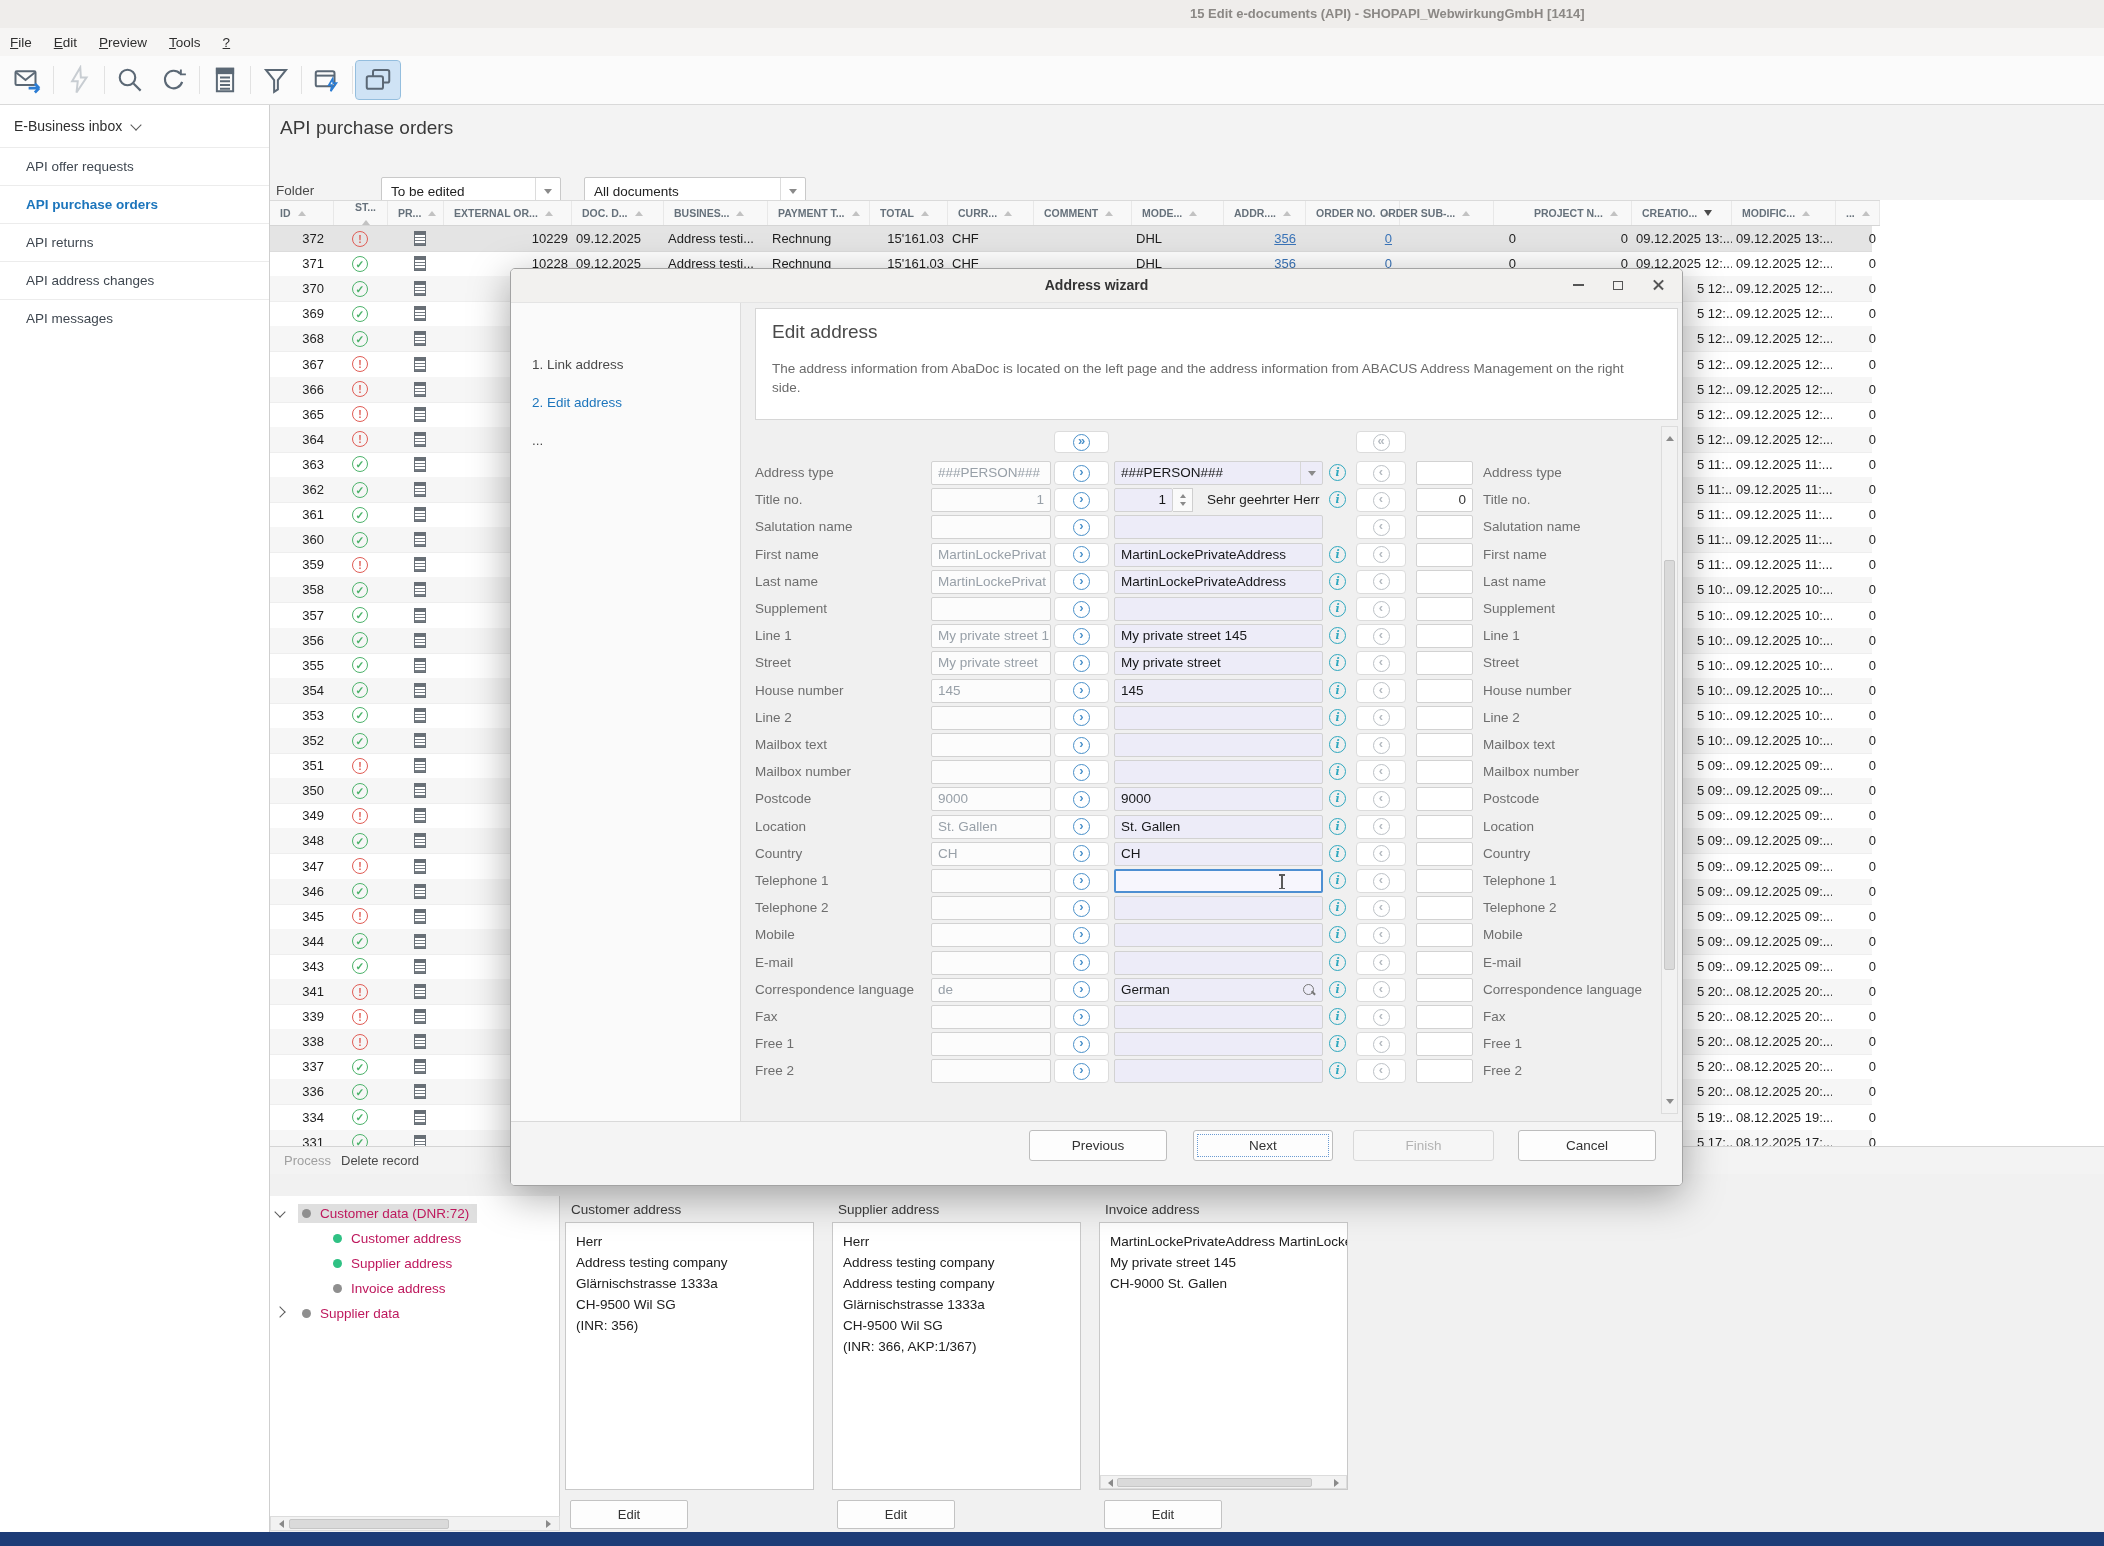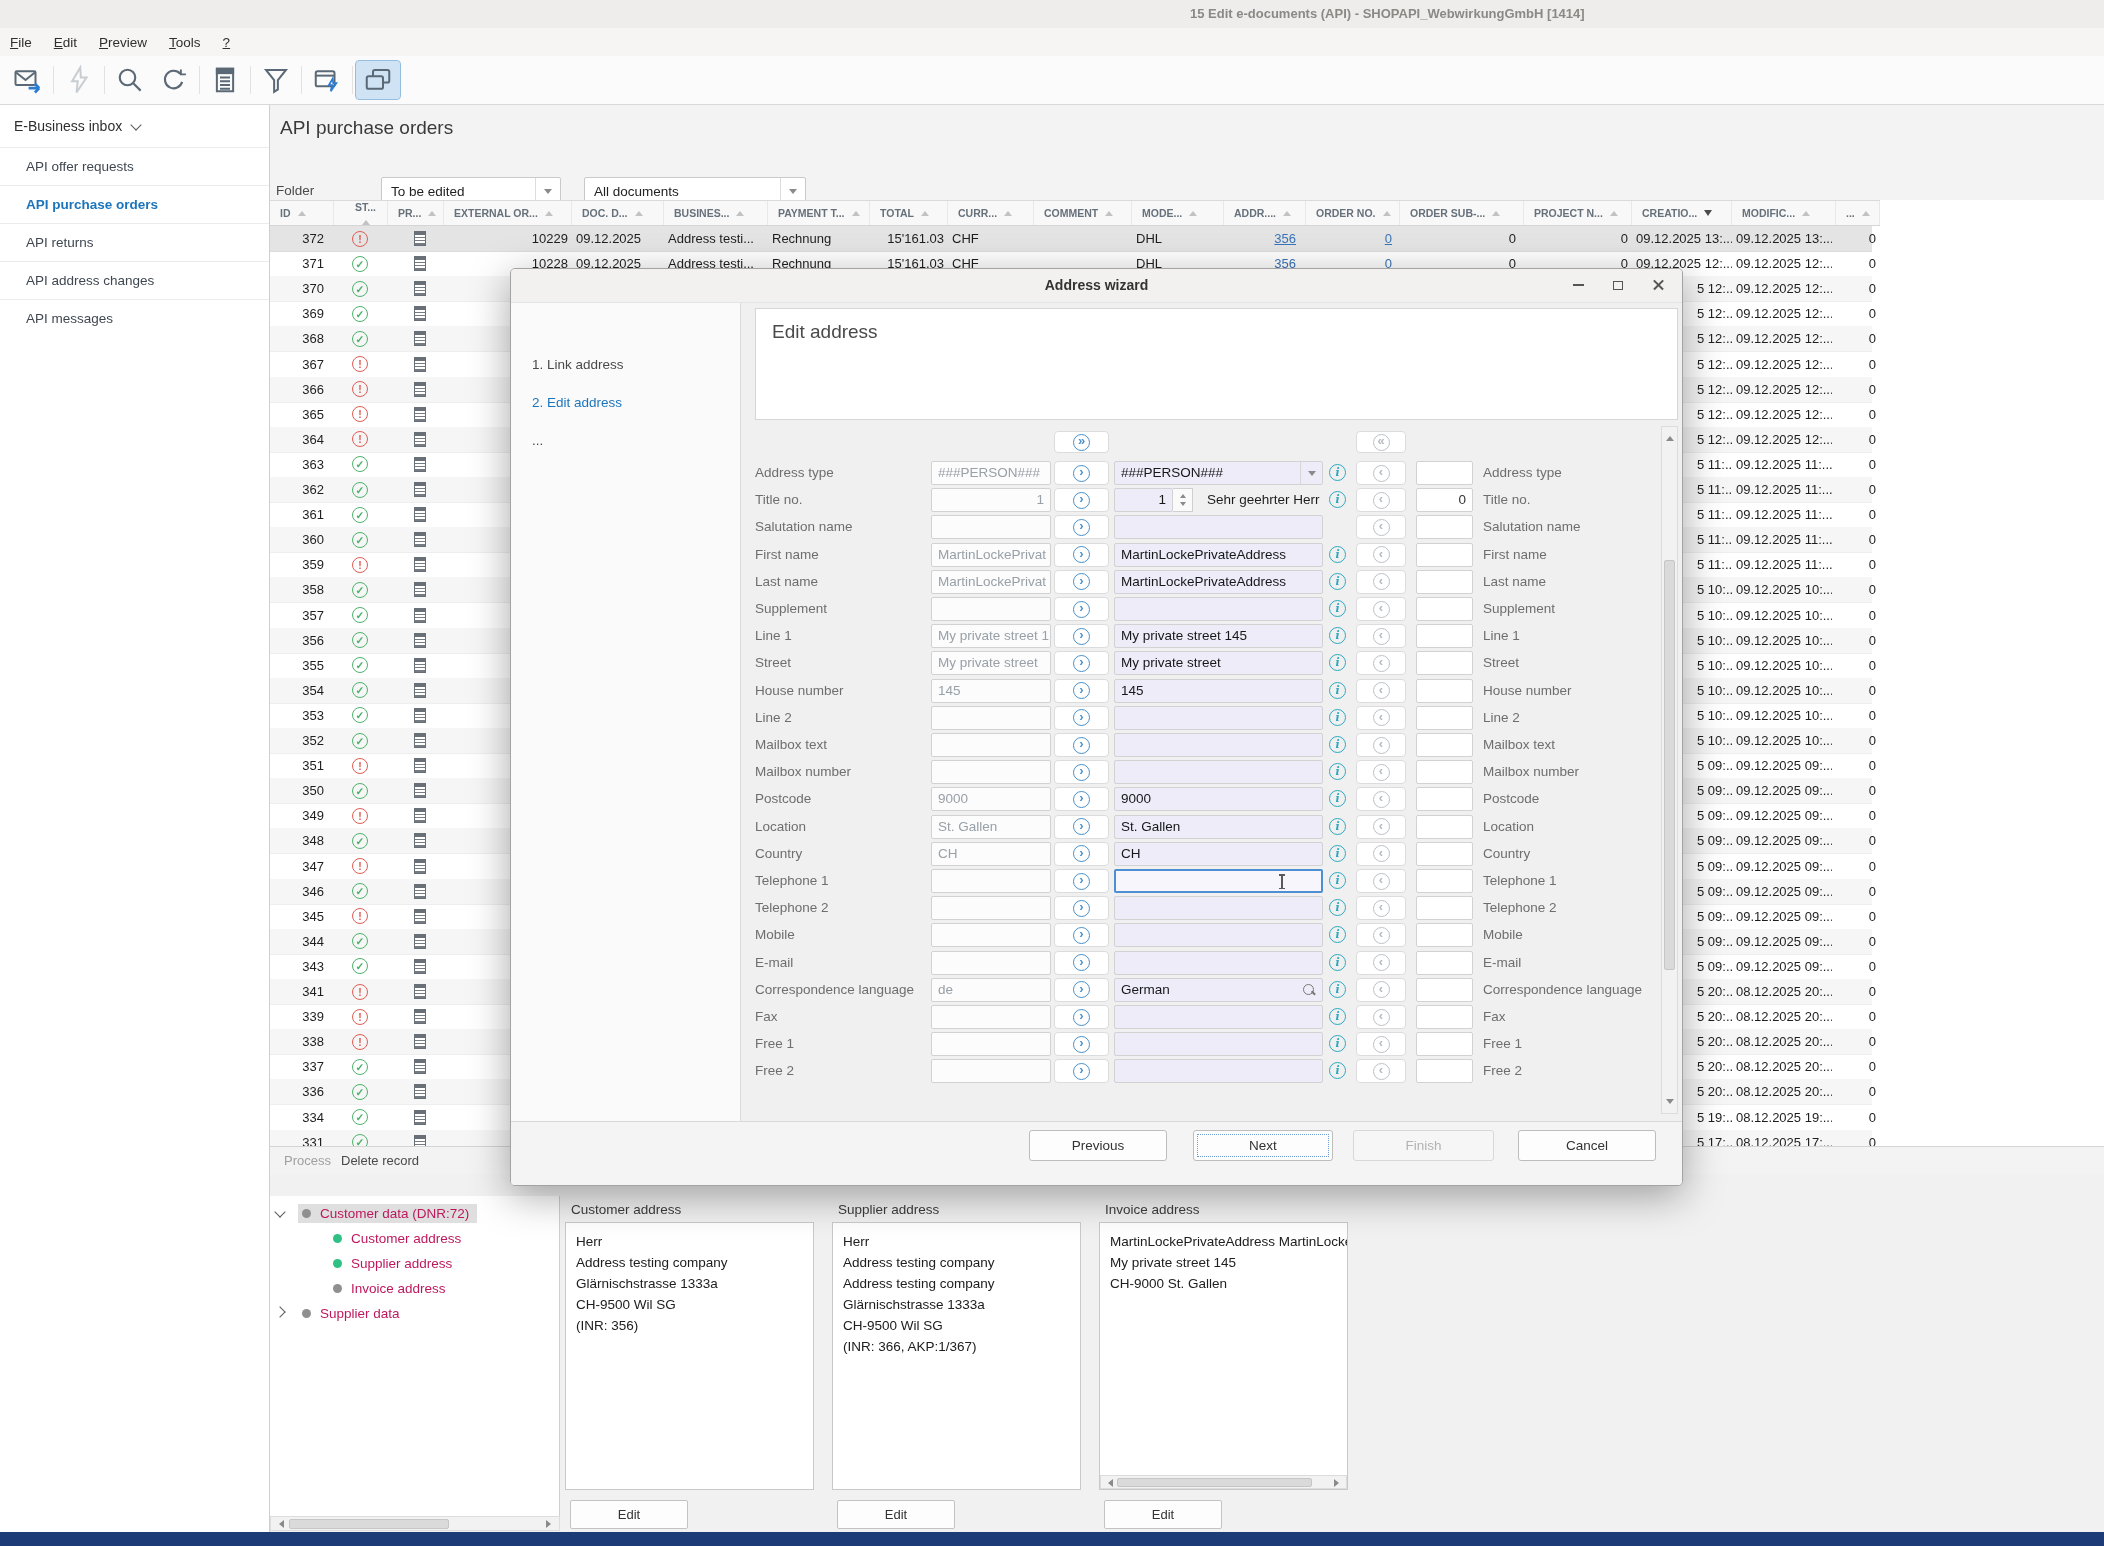"ORDER SUB-..." div.th { left: 1130px -> 1100px }
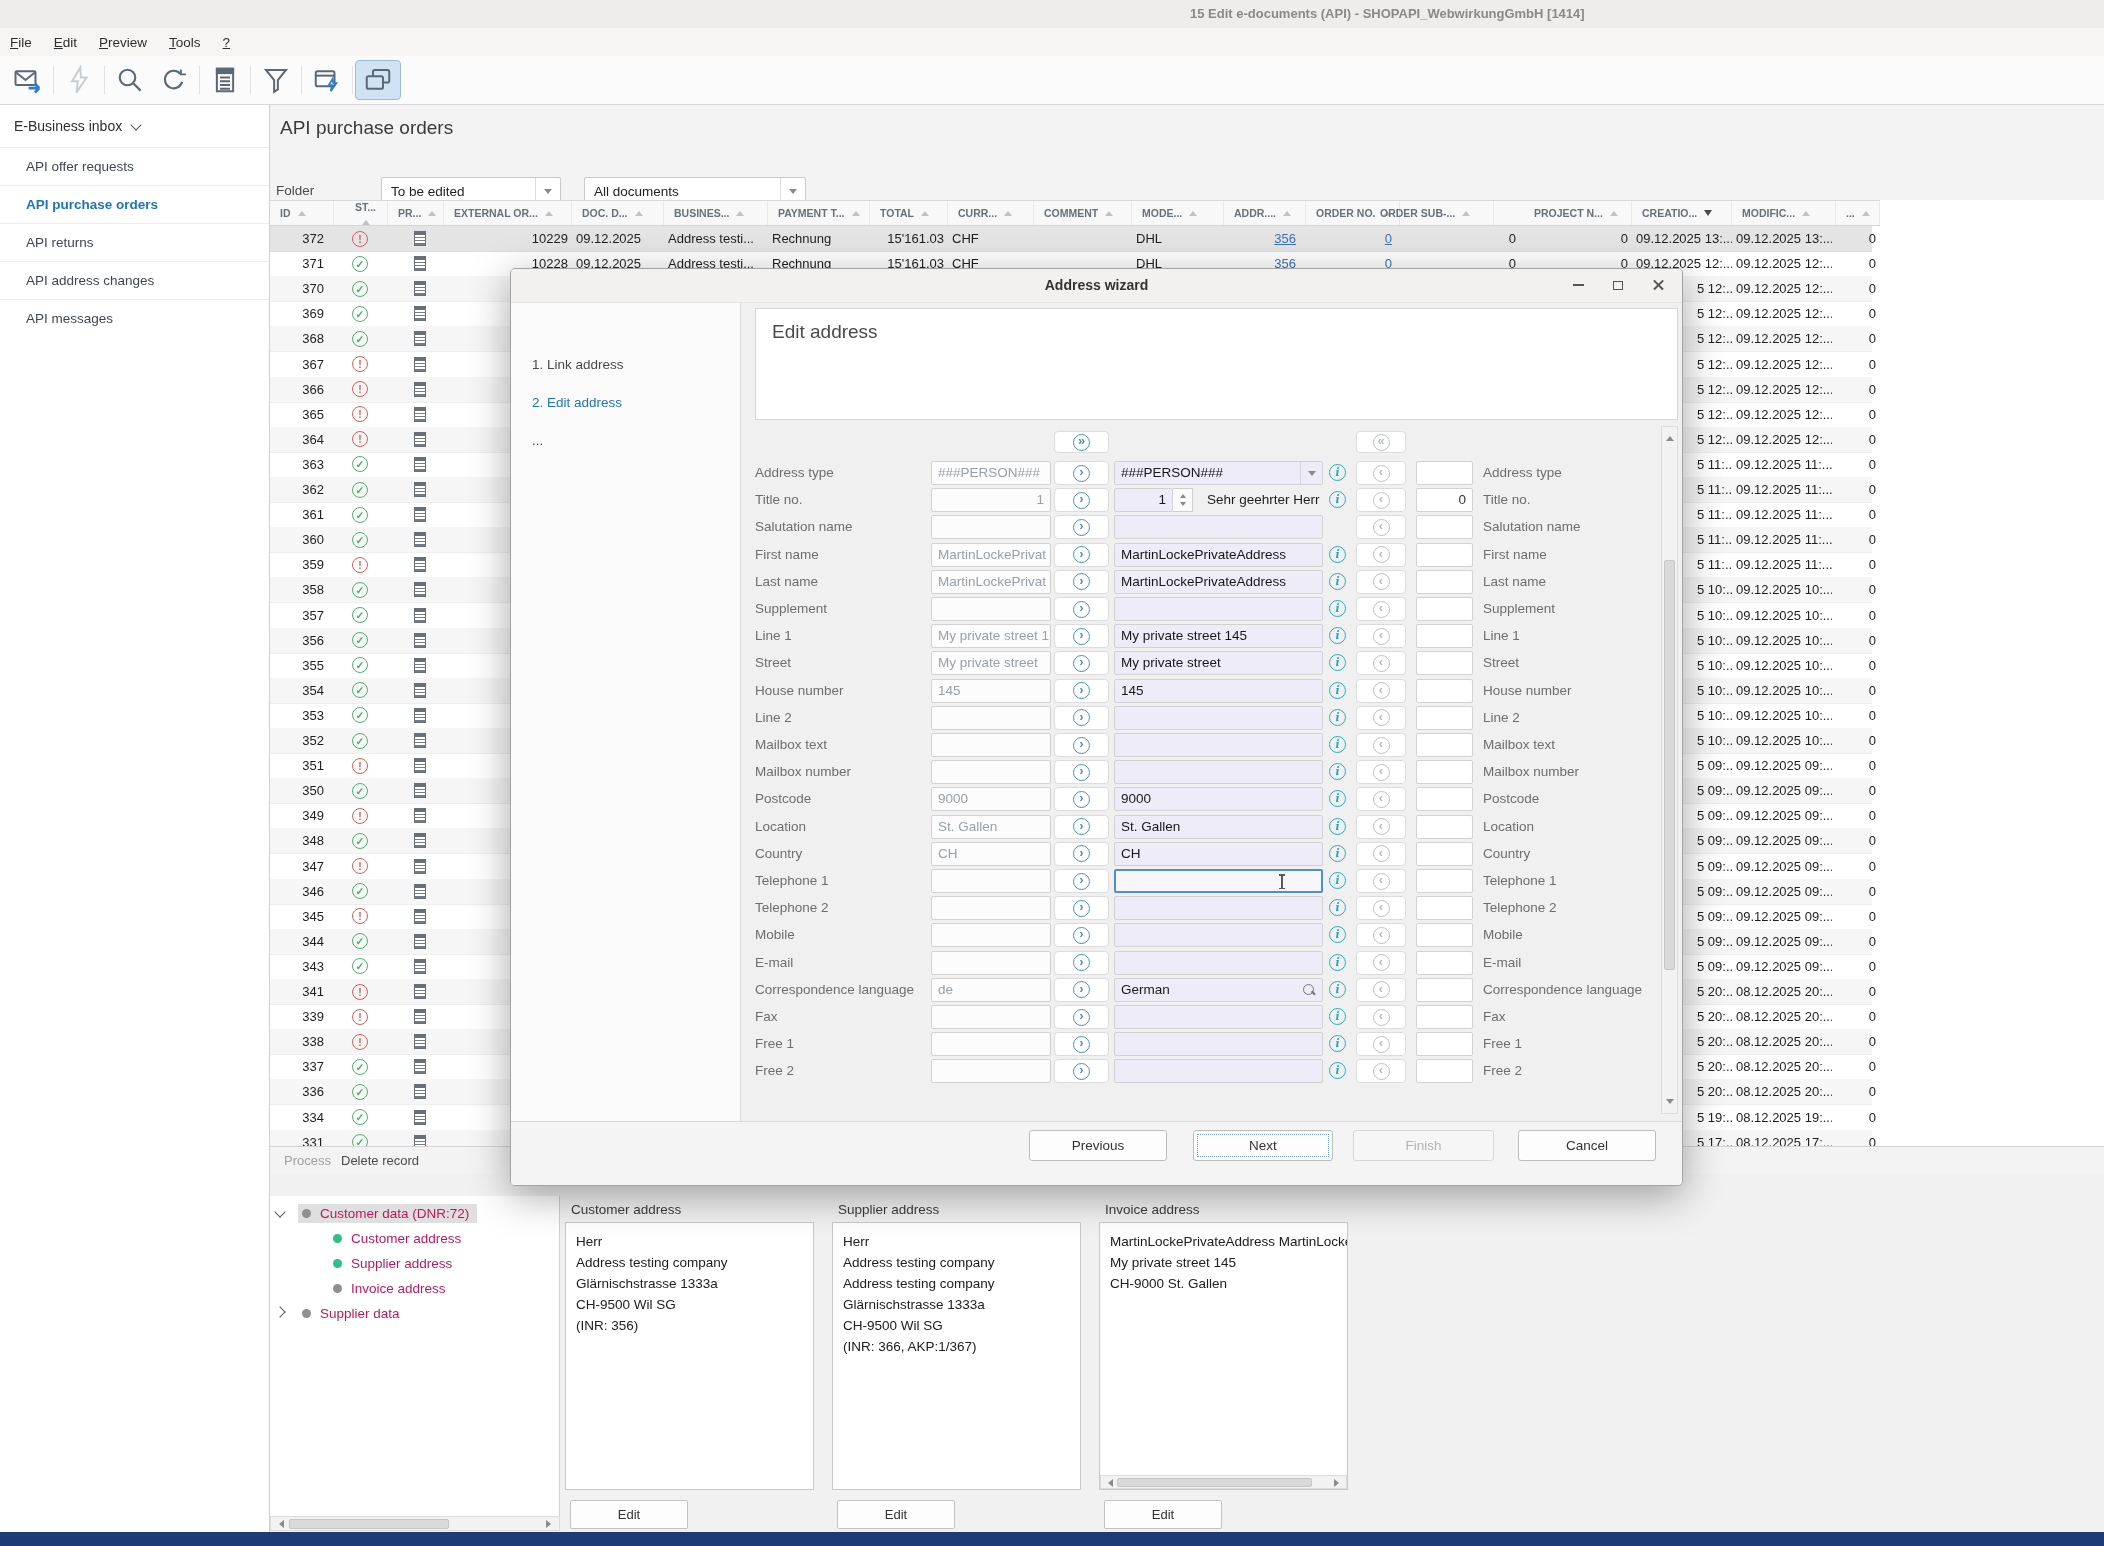"The address information from AbaDoc" div.ddesc { html: none -> <div>The address information from AbaDoc is located on the left page and the address information from ABACUS Address Management on the right side.</div> }
